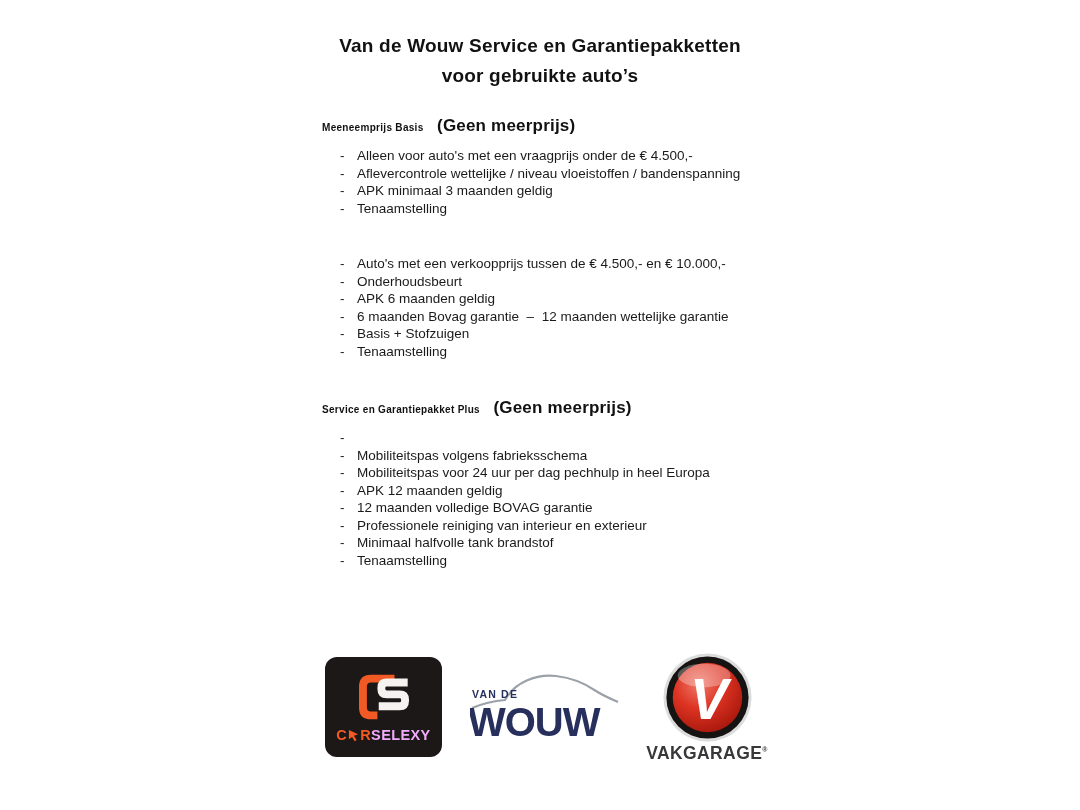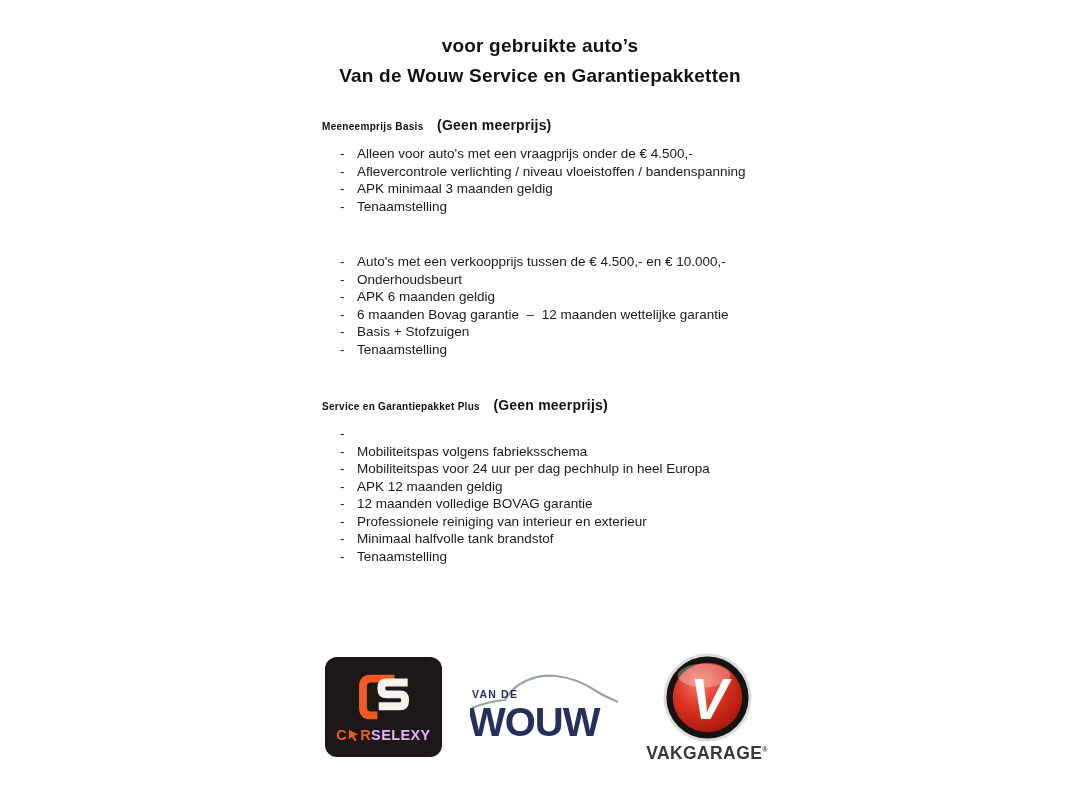"voor gebruikte auto’s" div { order: before "Van de Wouw Service en" -> after "Van de Wouw Service en" }
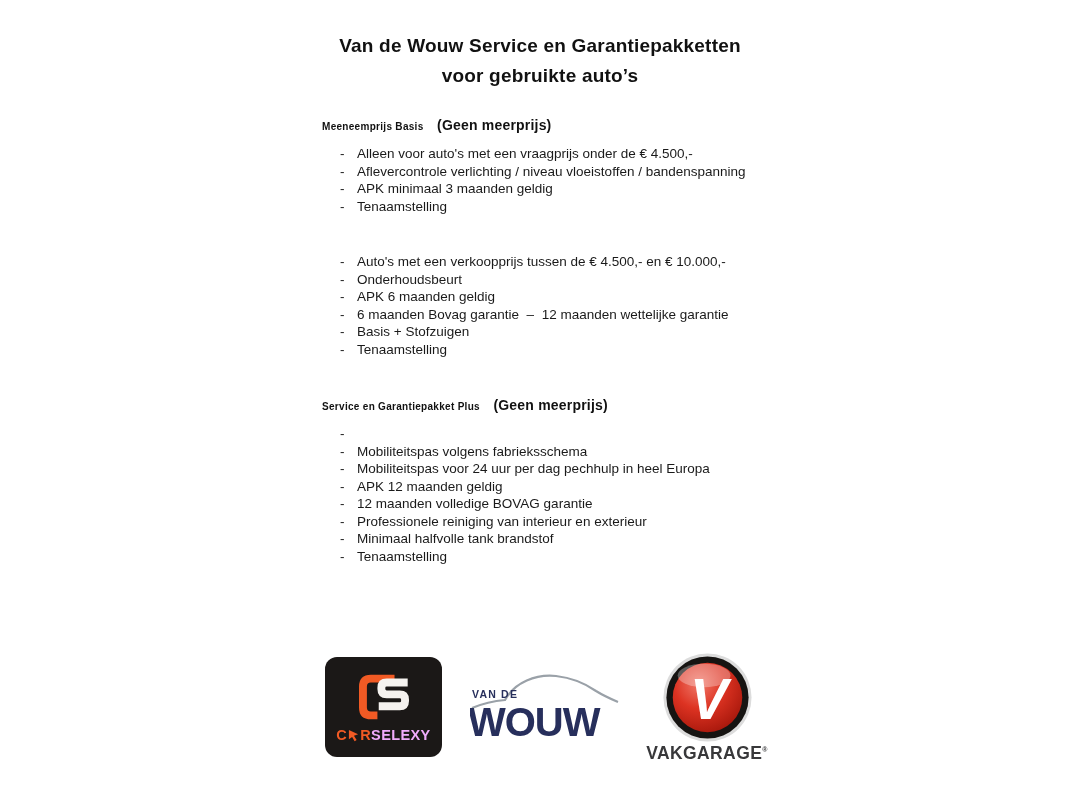"(Geen meerprijs)" .sec-note { font-size: 14px -> 17px }
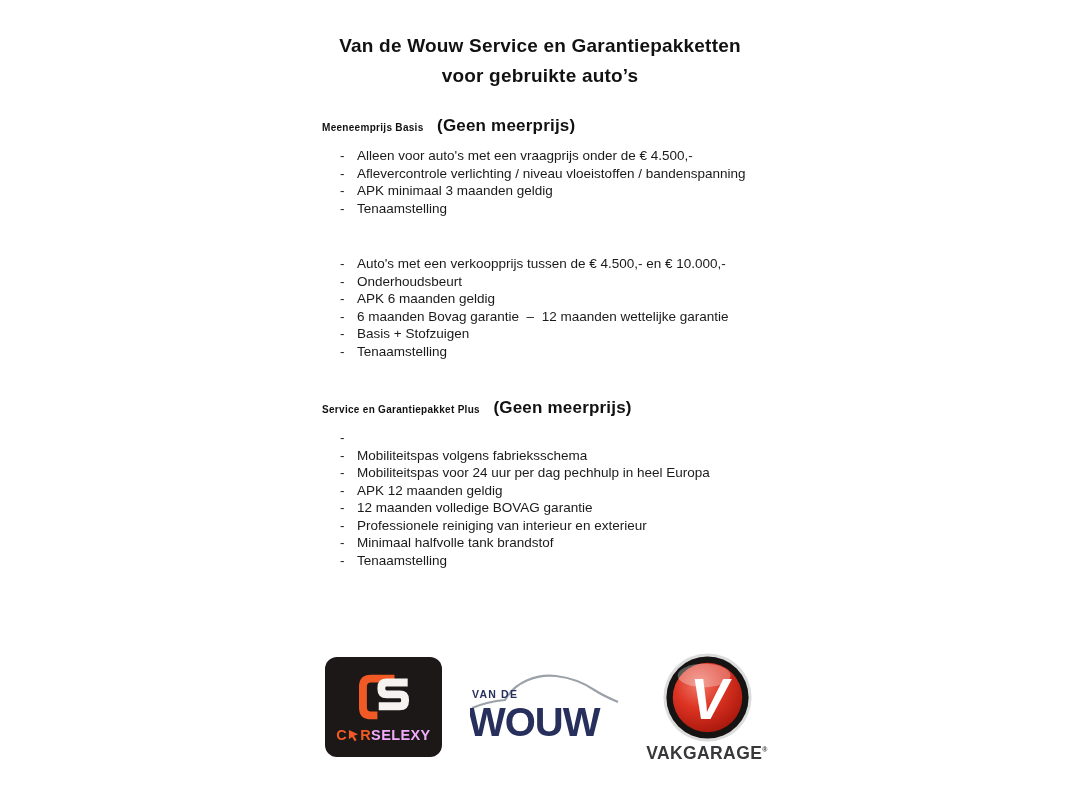"Aflevercontrole verlichting / niveau" span { text: verlichting -> wettelijke }
